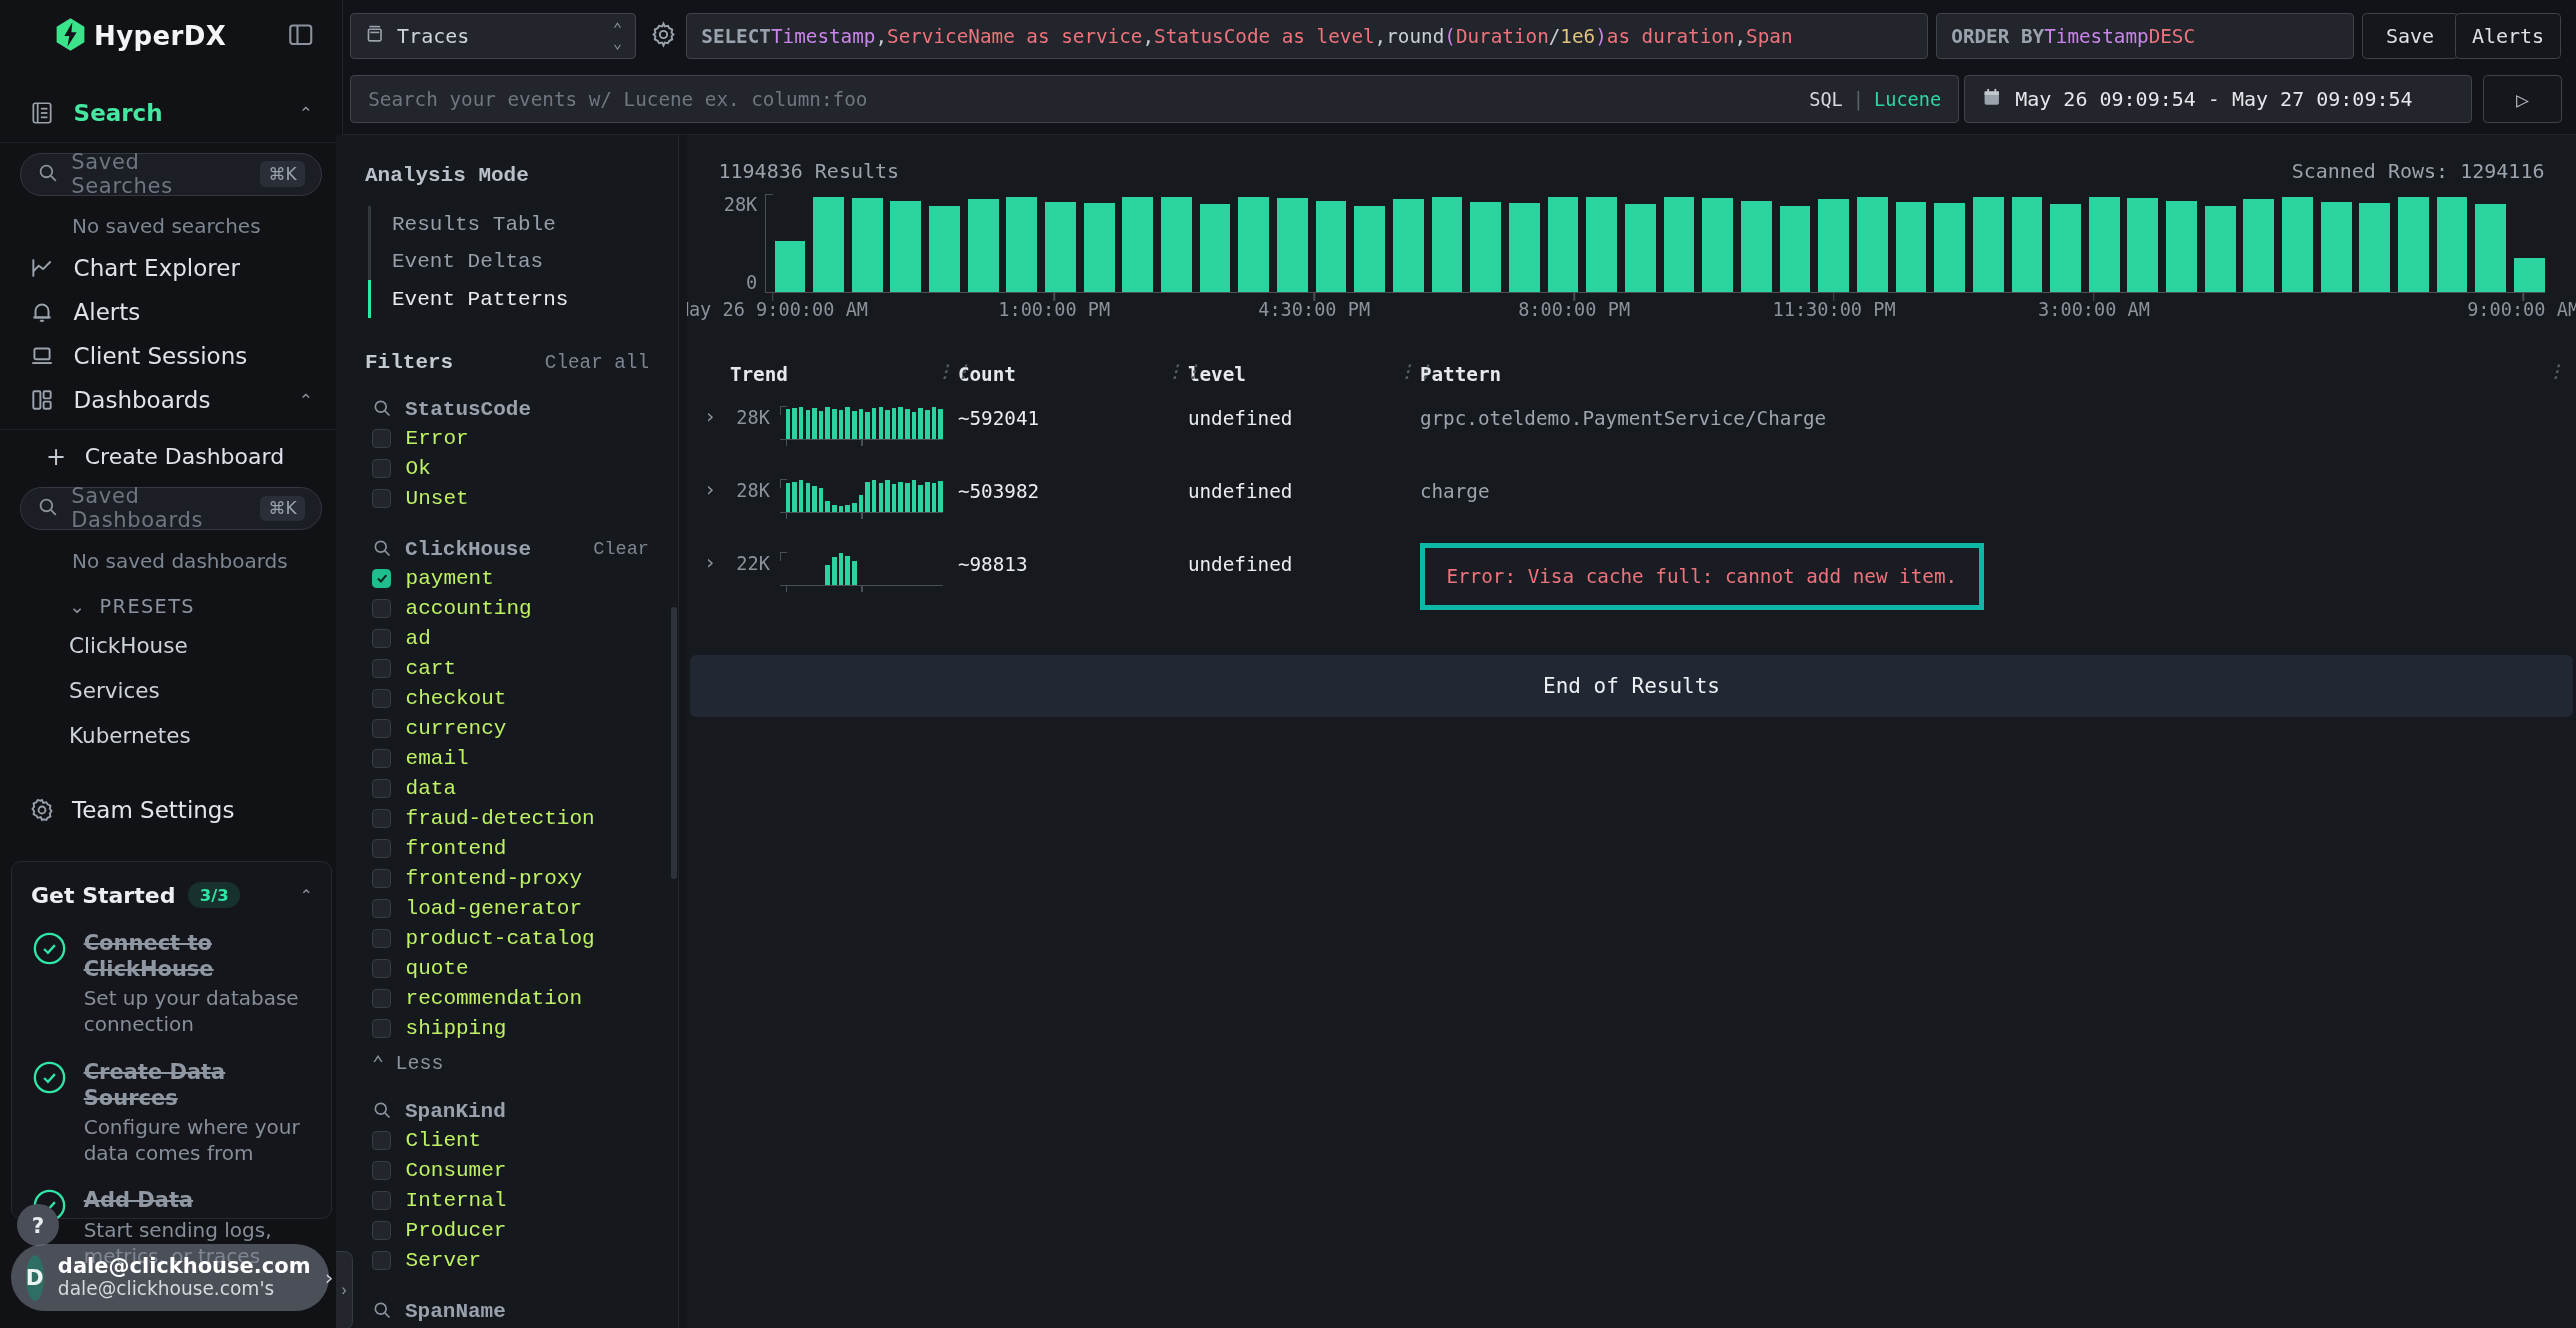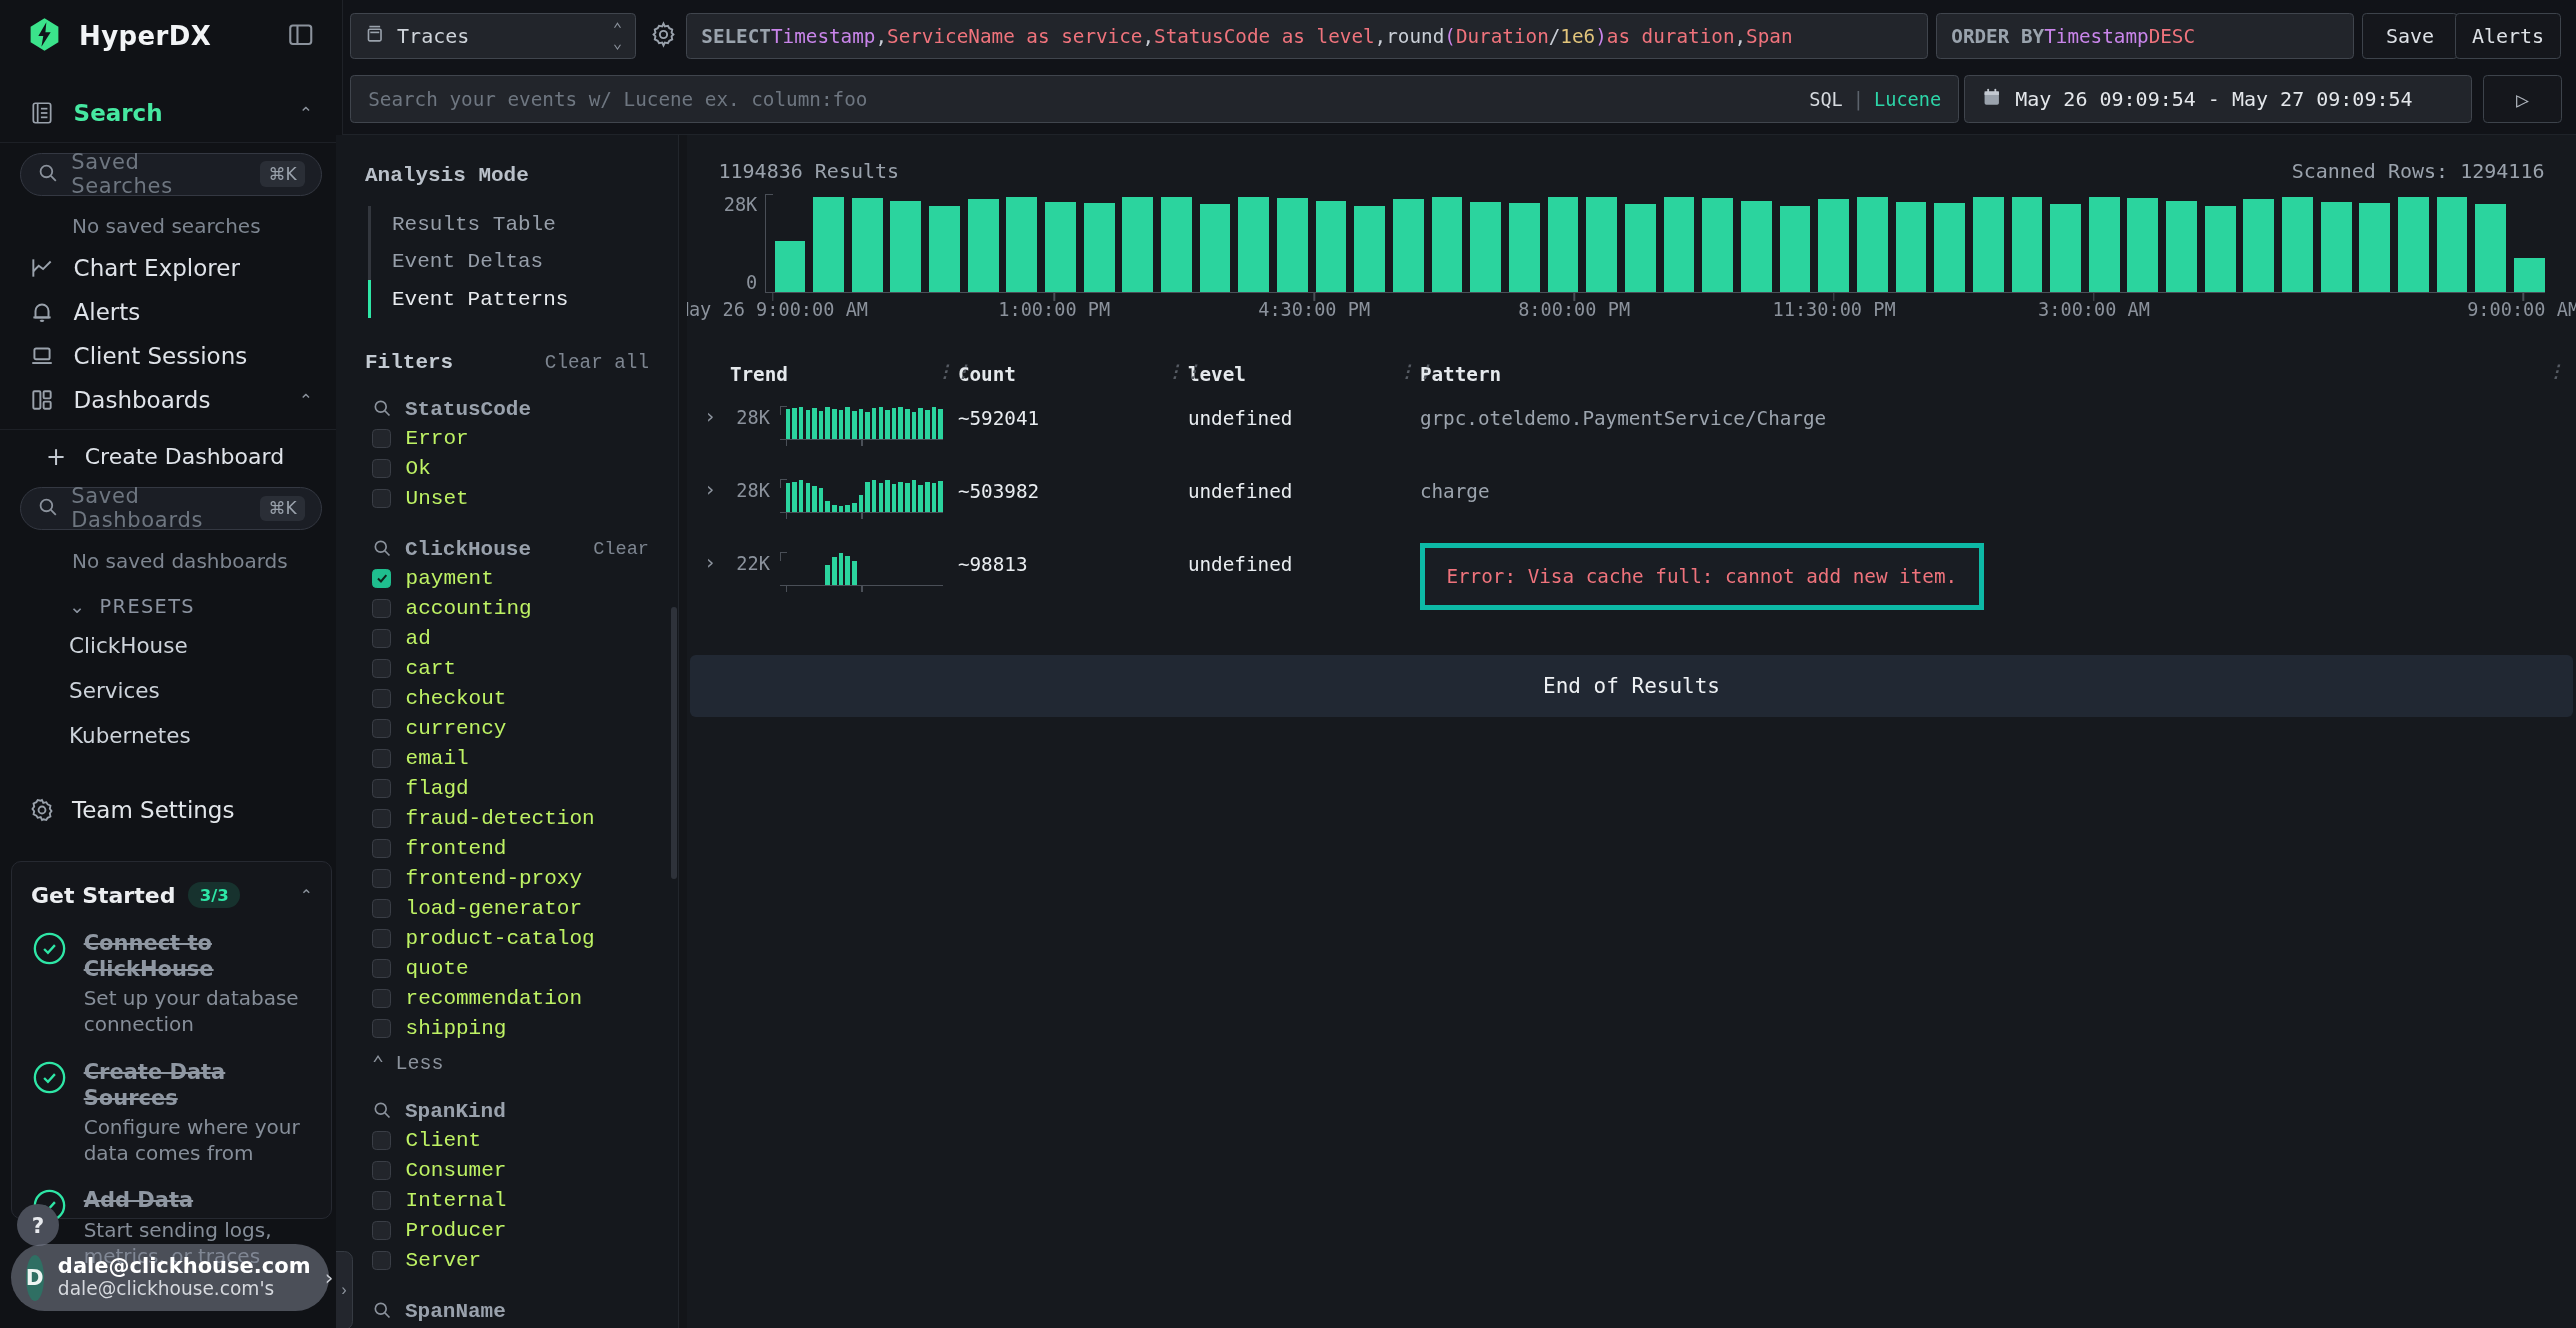"HyperDX" .brand-row { gap: 16px -> 5px; margin-left: none -> 26px }
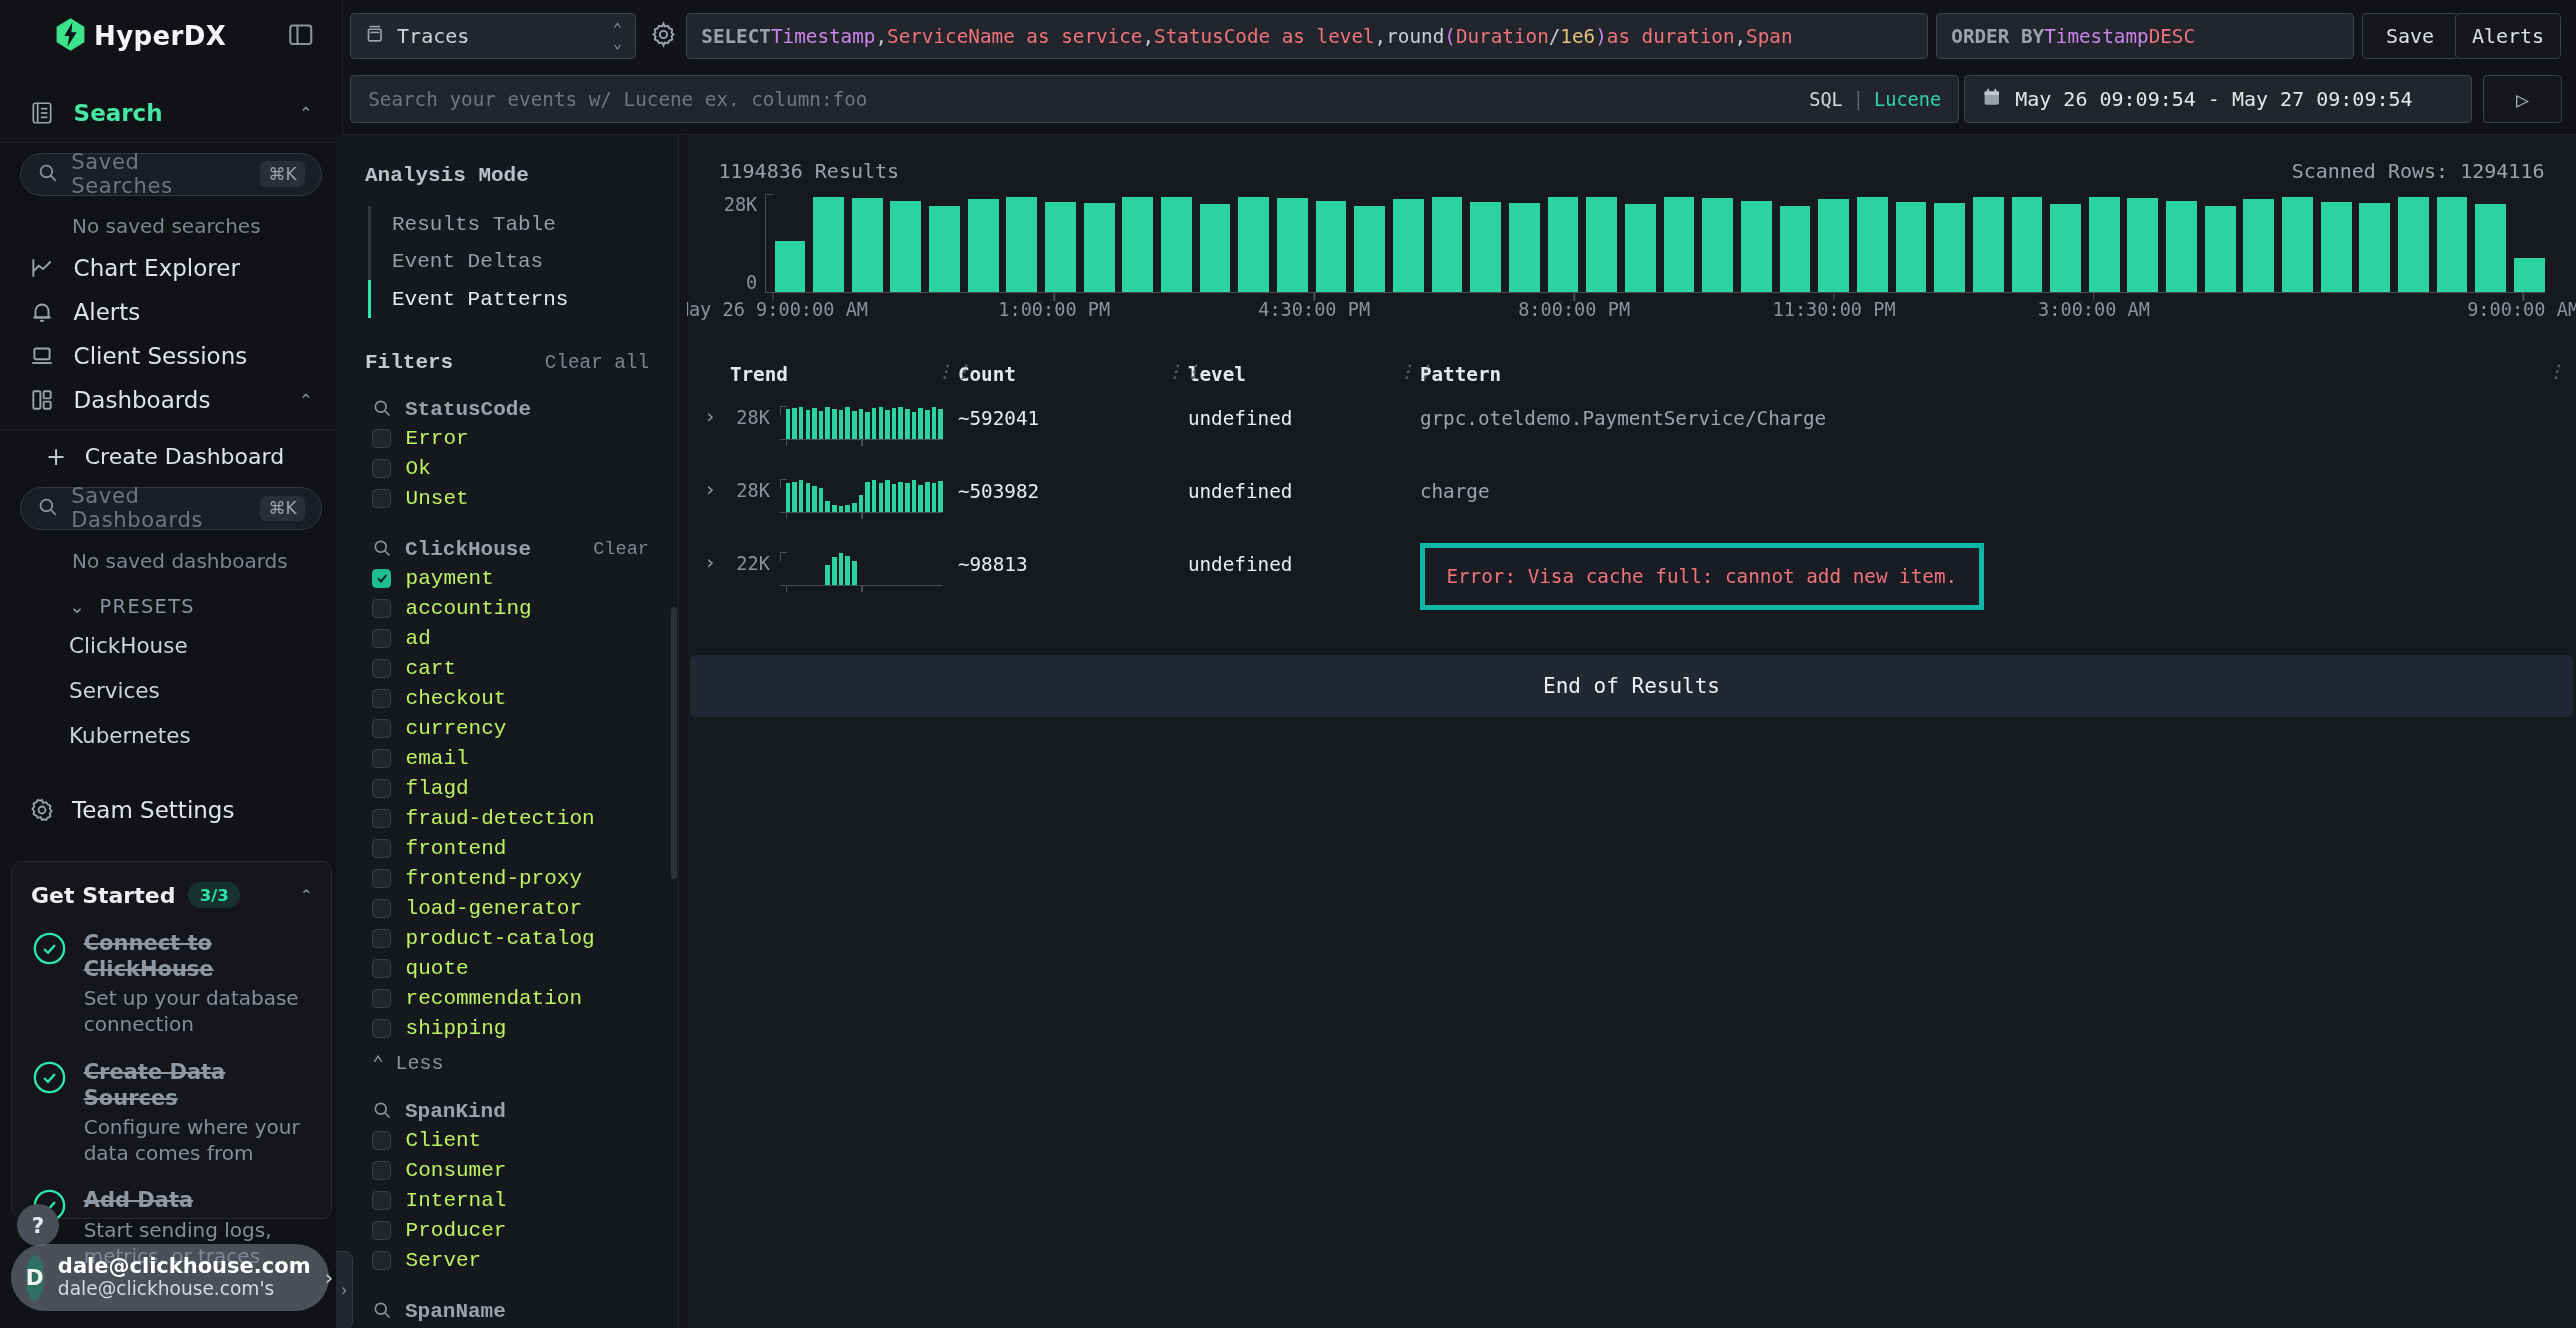"flagd" span.chk-label { text: flagd -> data }
